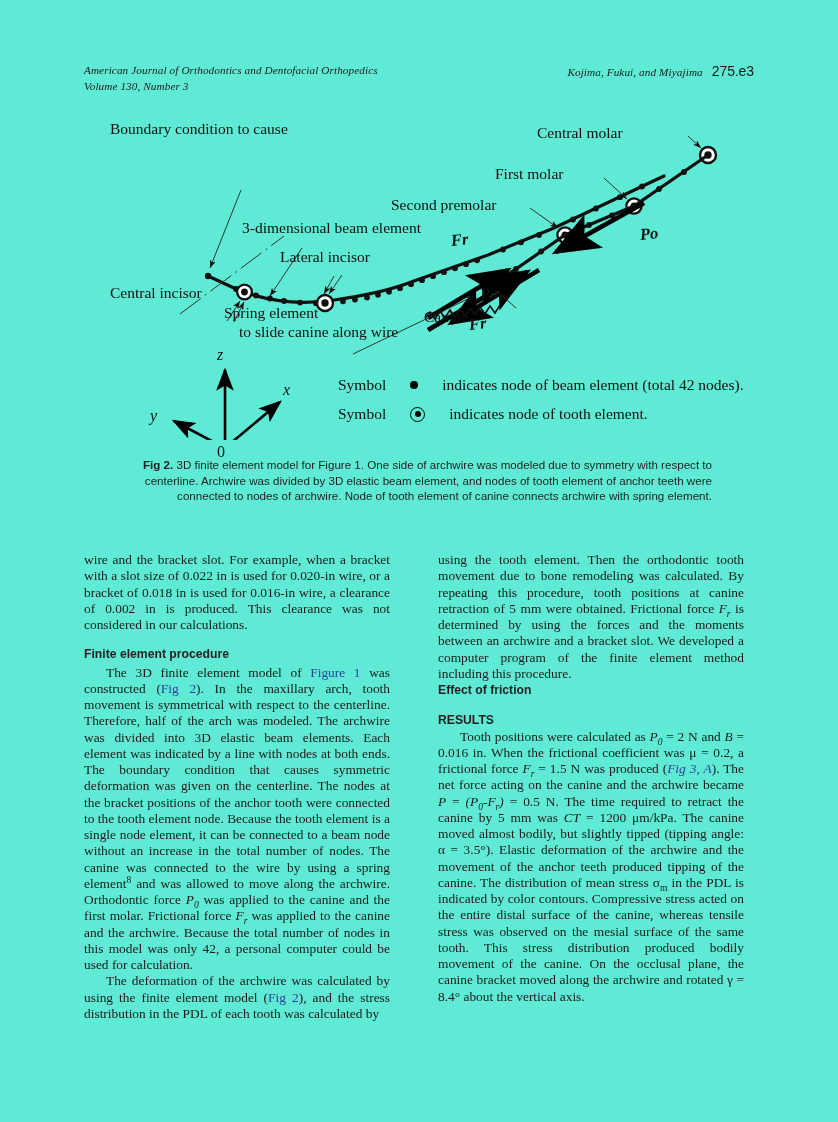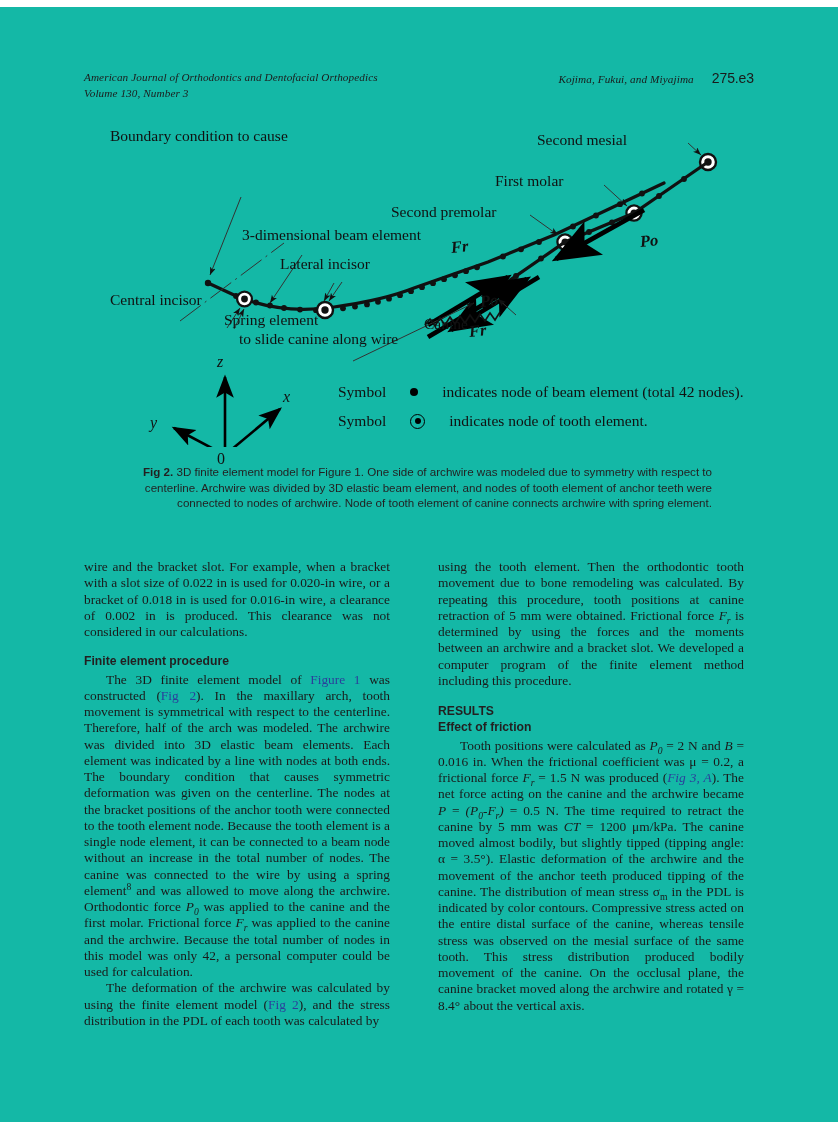"American Journal of Orthodontics and" .page { background: #14b8a6 -> #5eead4; margin-top: 7px -> none }
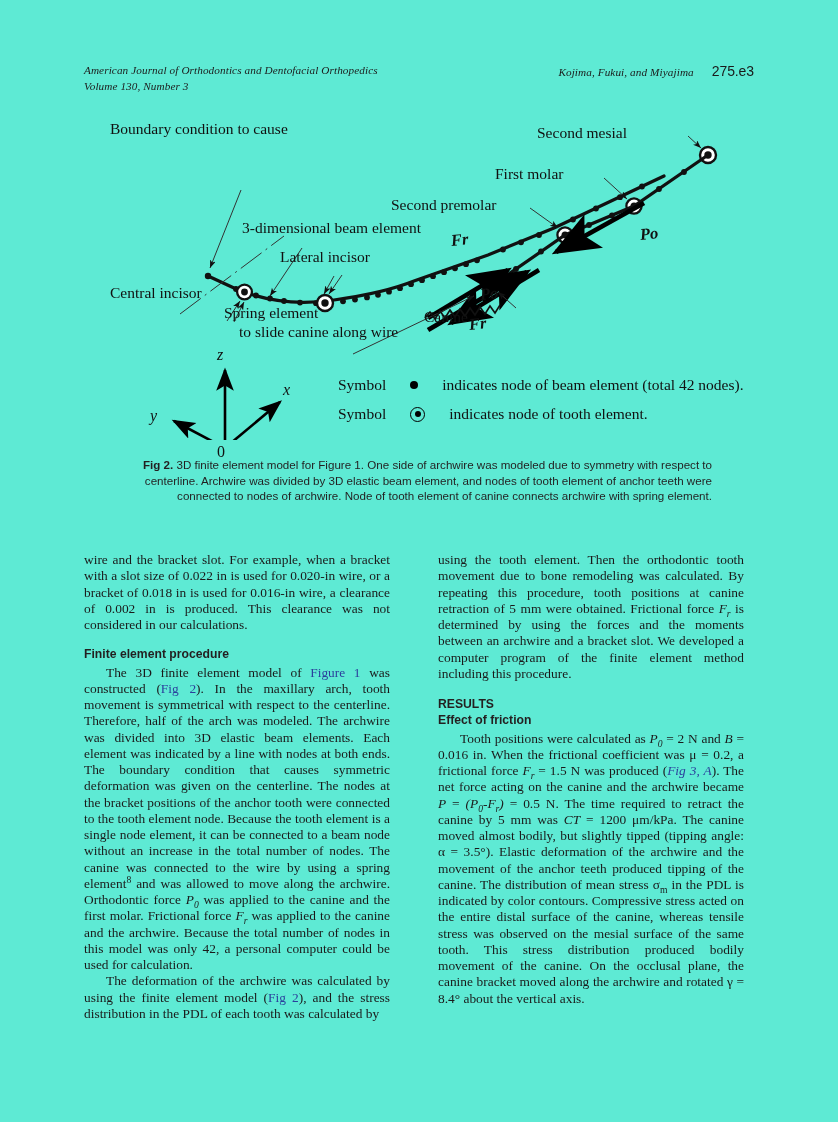"Kojima, Fukui, and Miyajima" .rh-right { gap: 18px -> 9px }
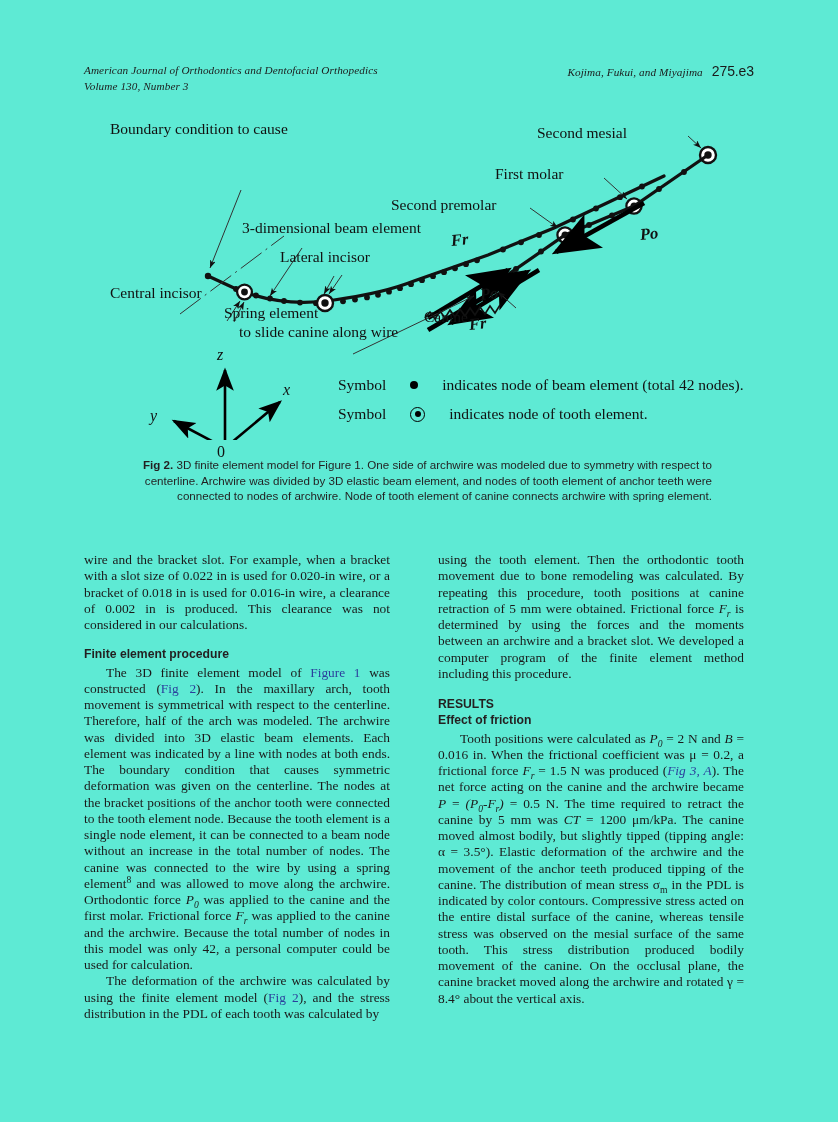"Second mesial" div.fig-label { text: Second mesial -> Central molar }
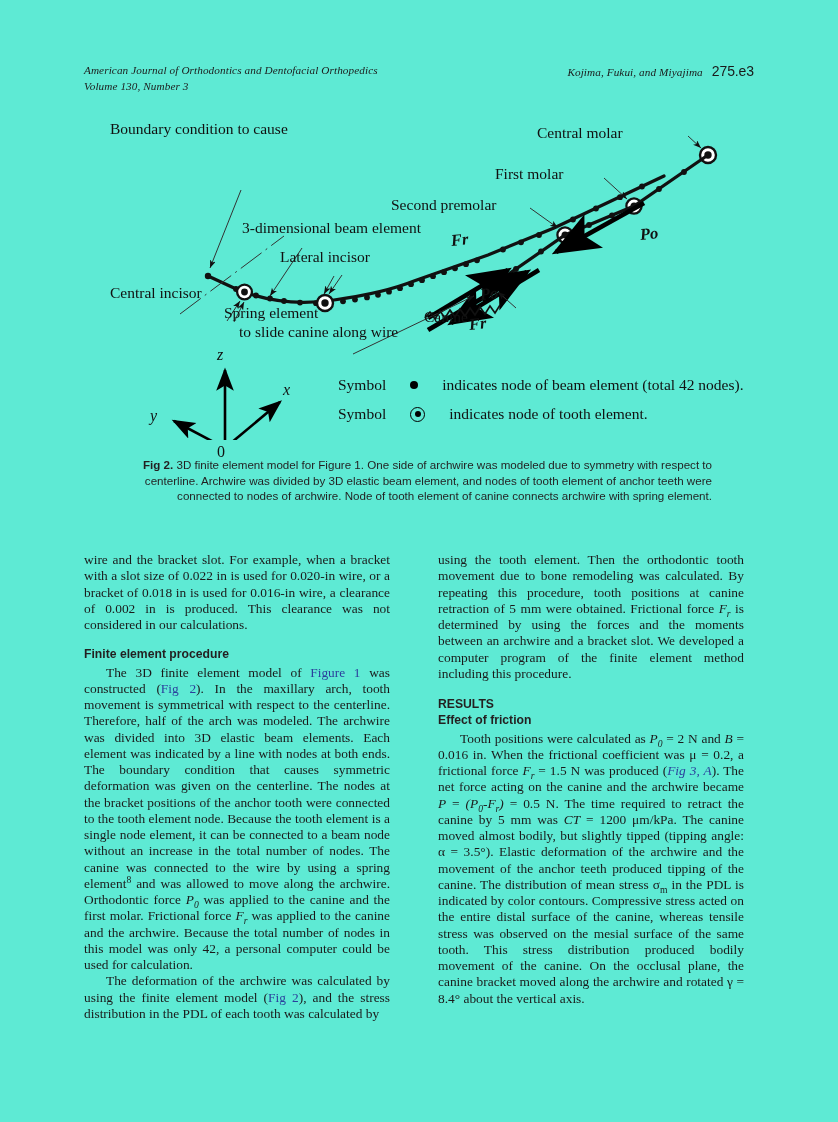"RESULTS" div.sec-head { order: before "Effect of friction" -> after "Effect of friction" }
